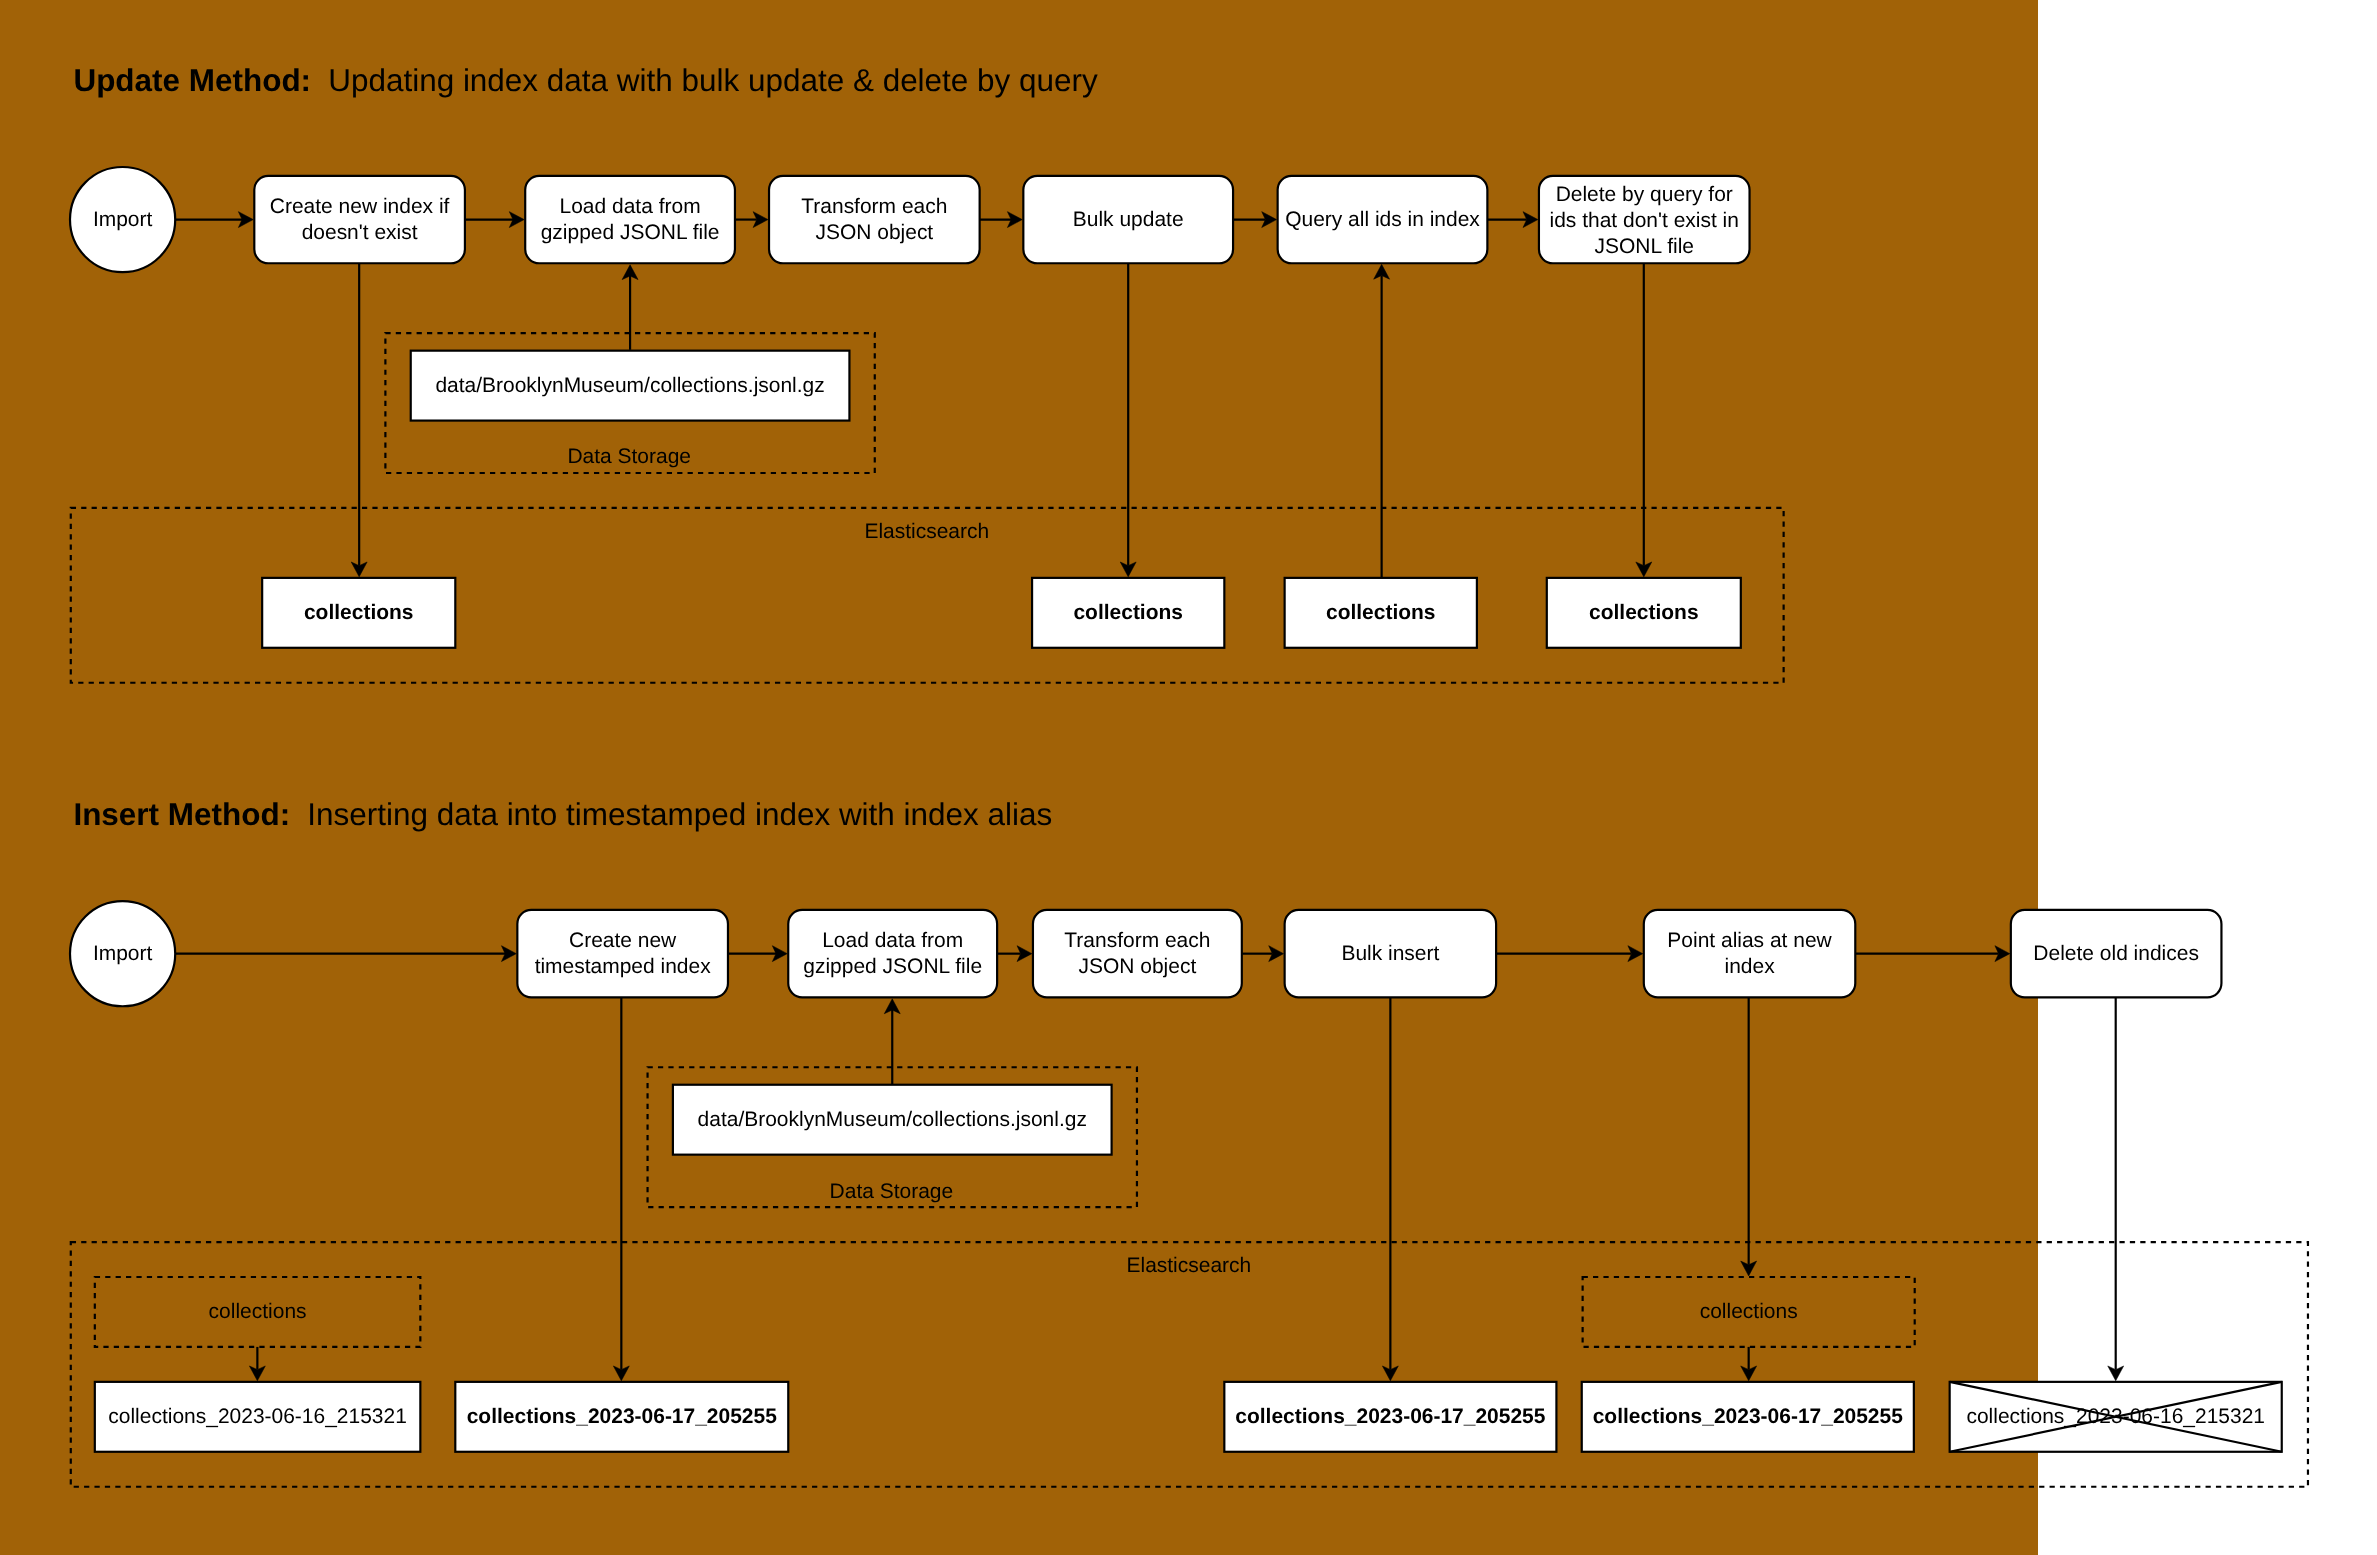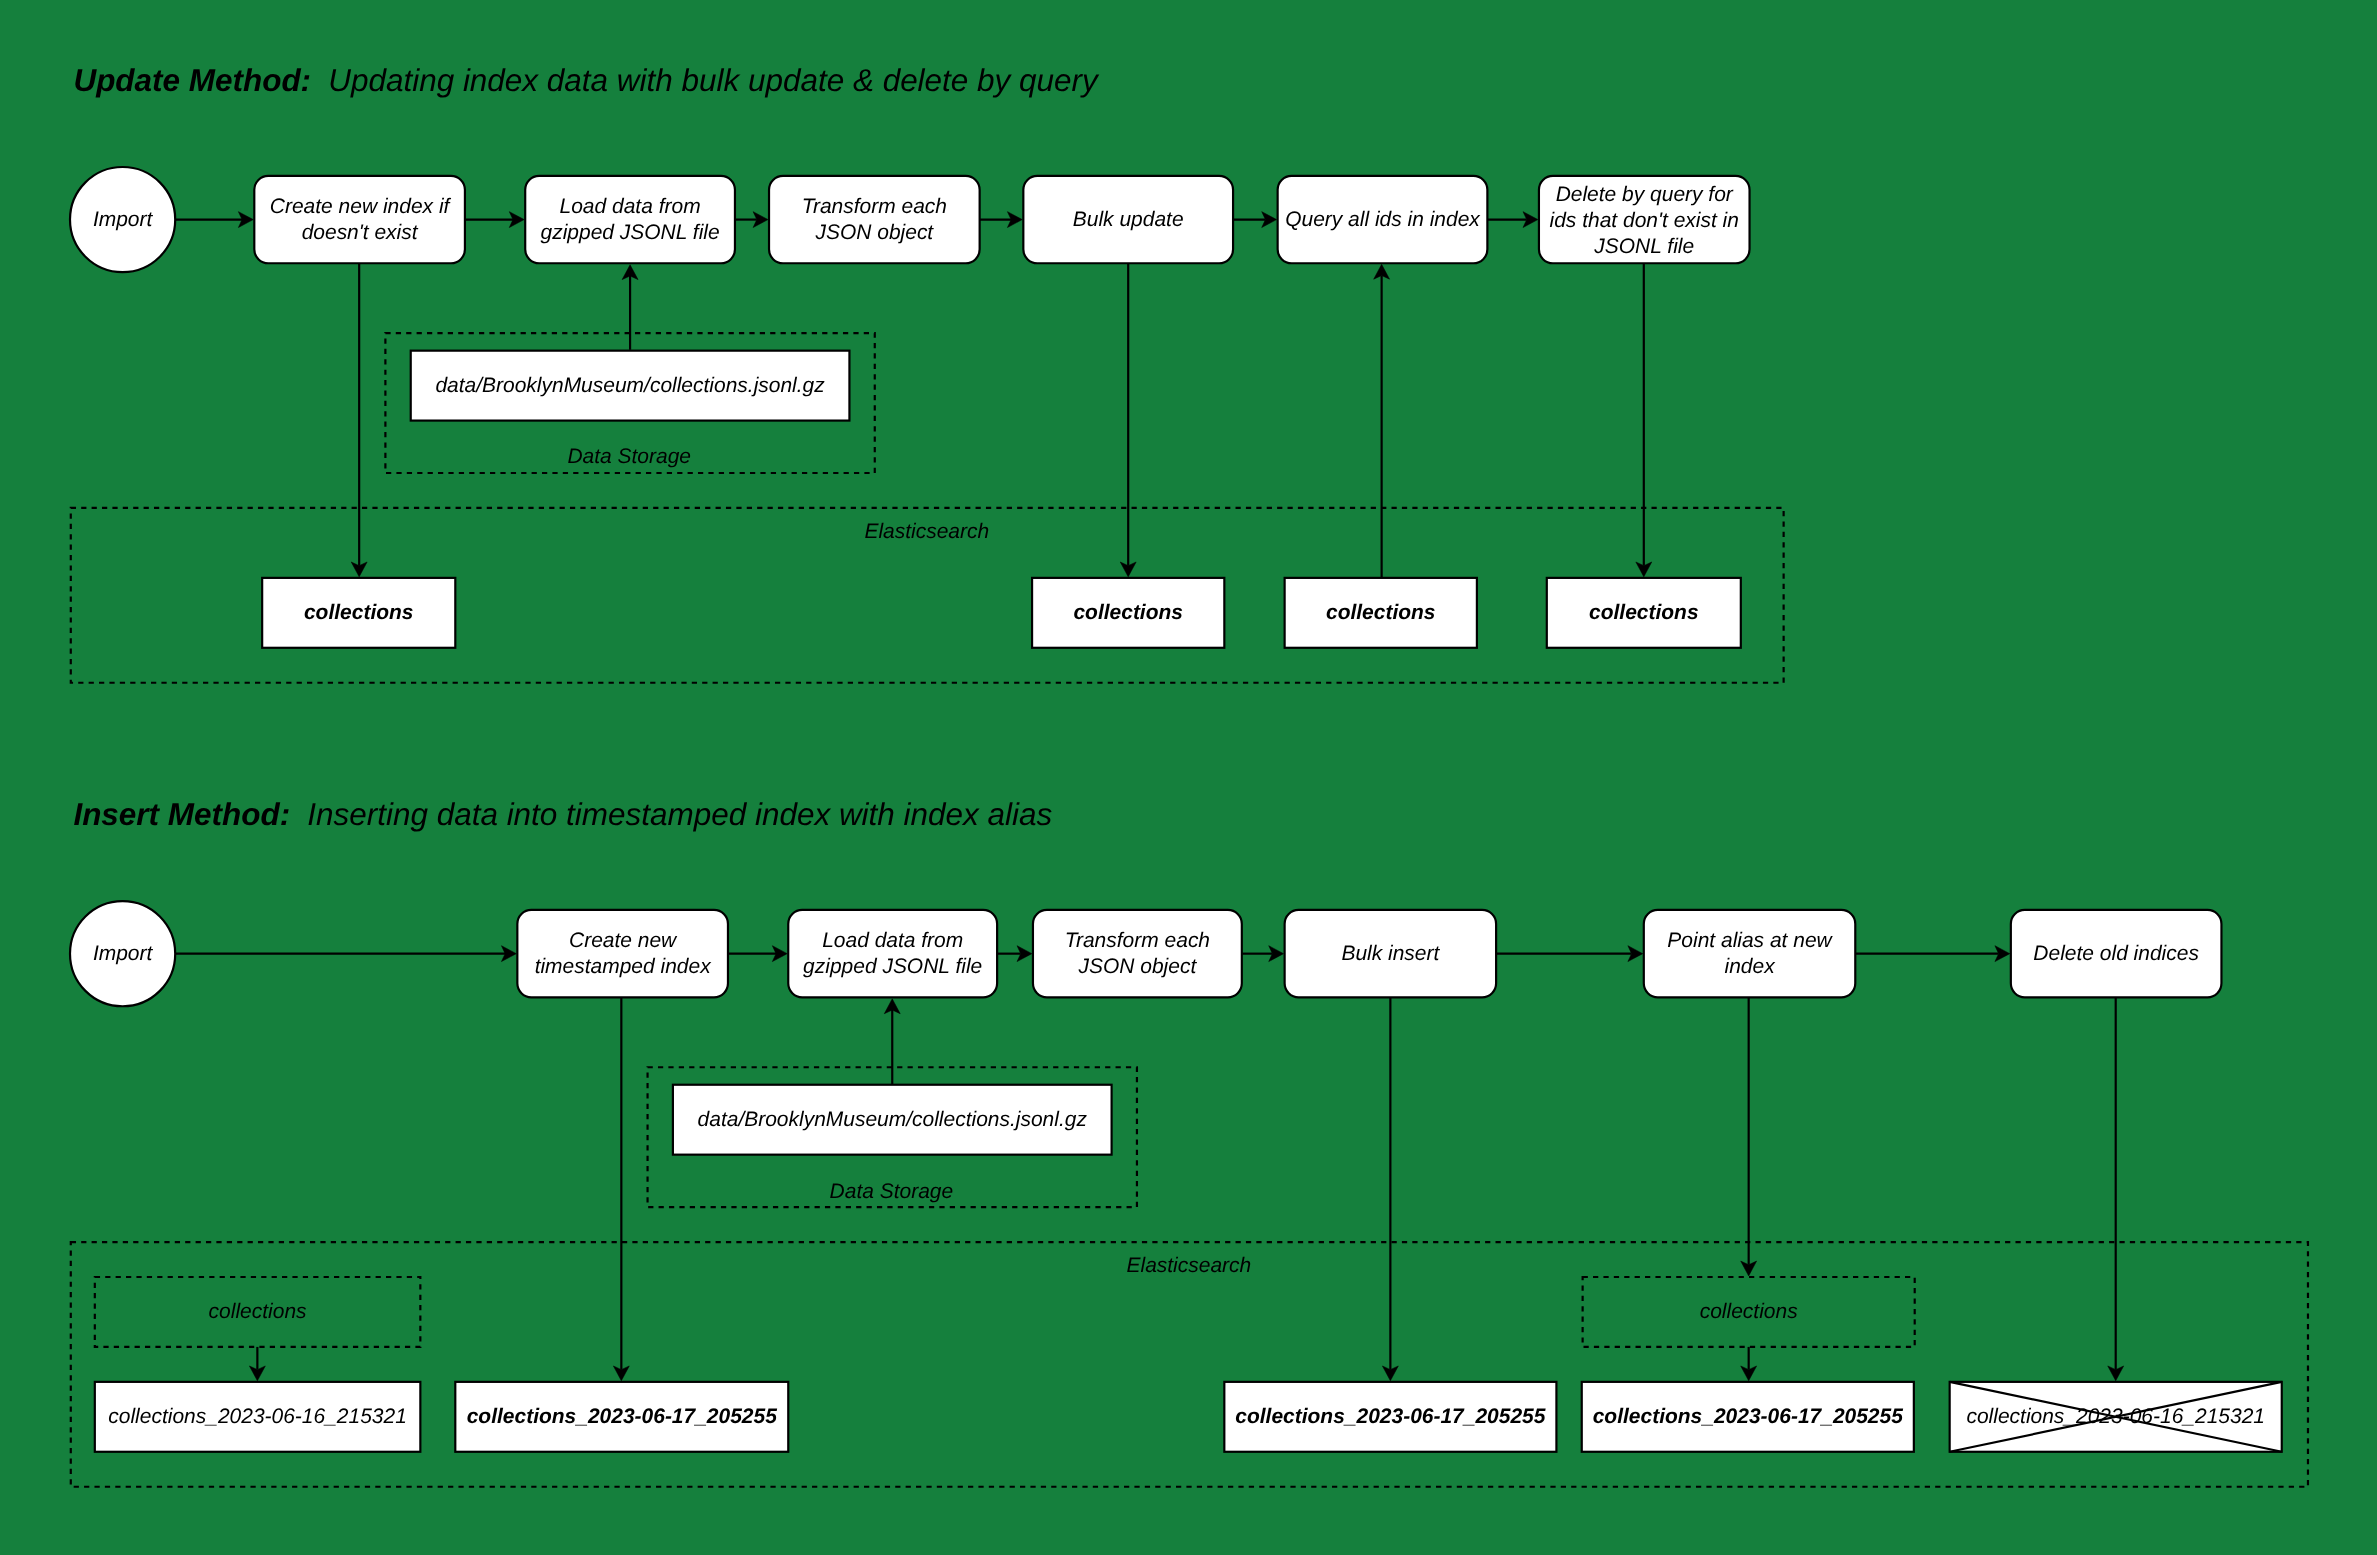"Update Method: Updating index data" #stage { background: #15803d -> #a16207; font-style: italic -> none; width: 2377px -> 2038px }
